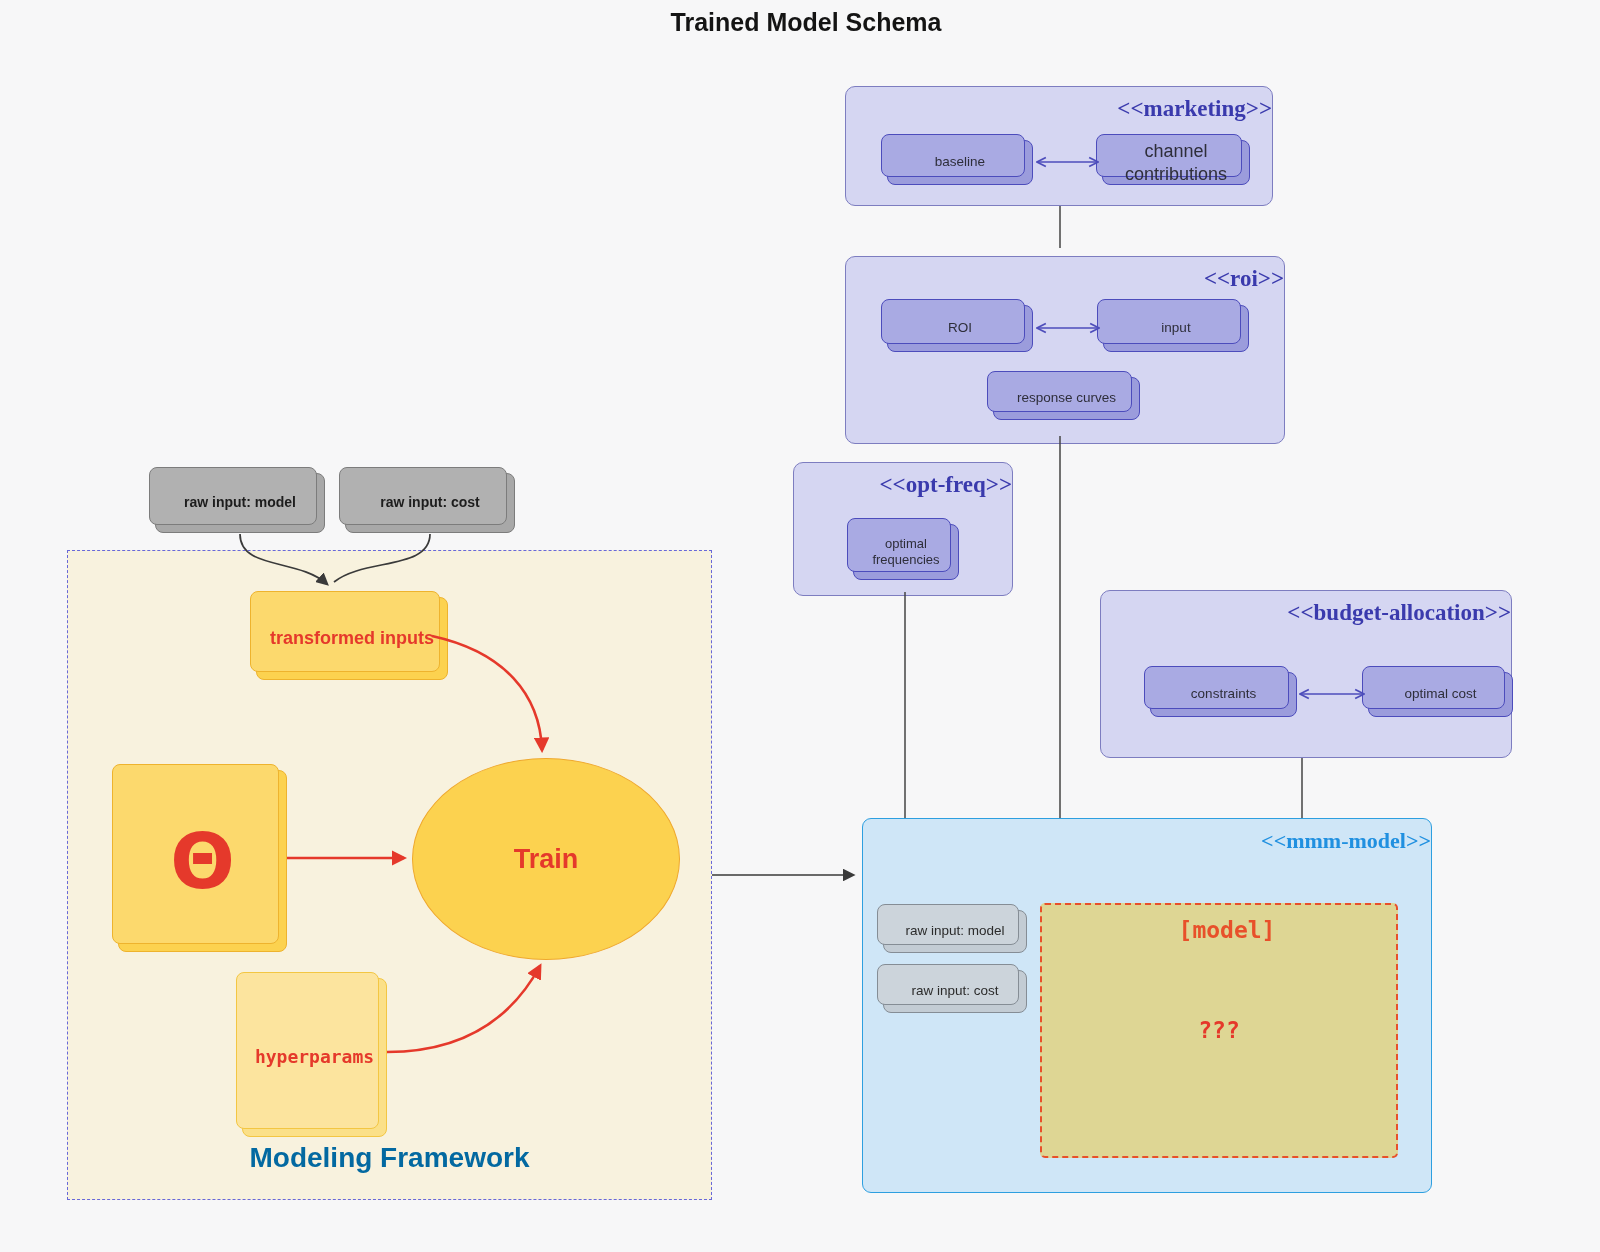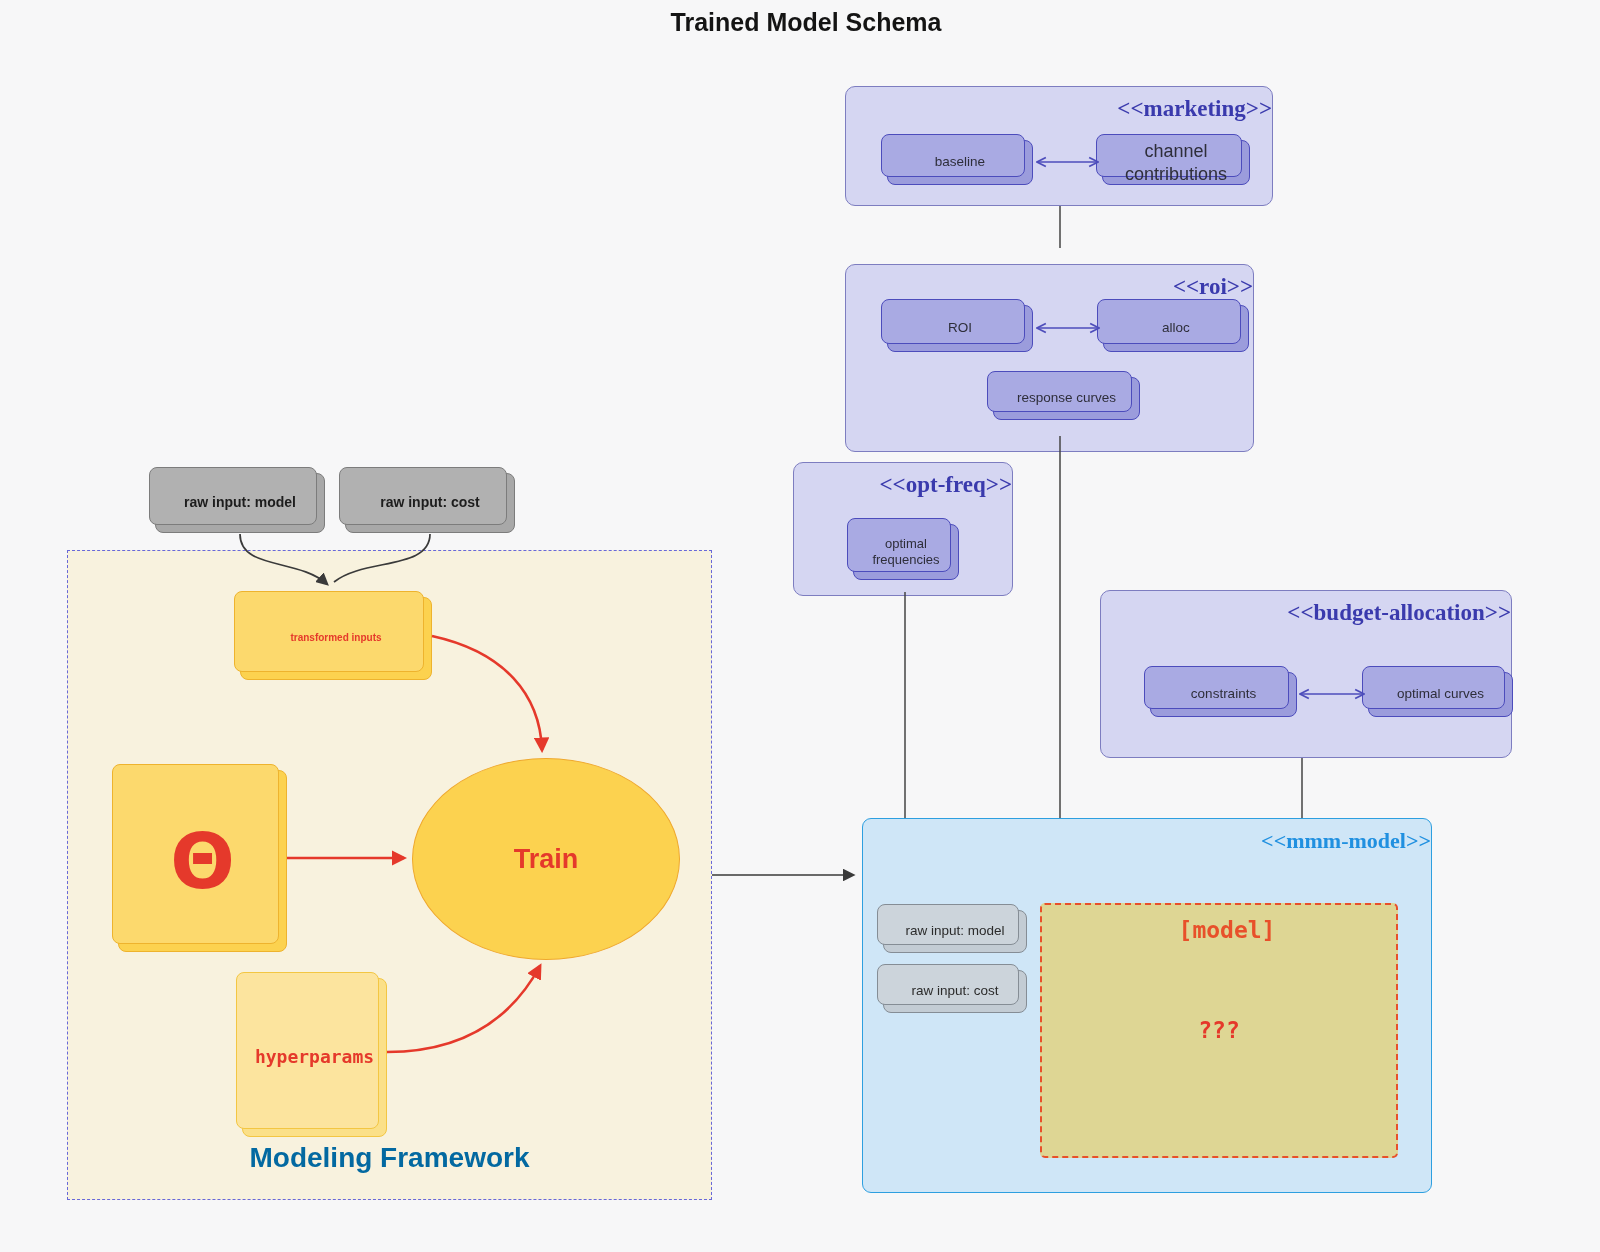"<<roi>>" div.subgraph { top: 264px -> 256px; width: 409px -> 440px }
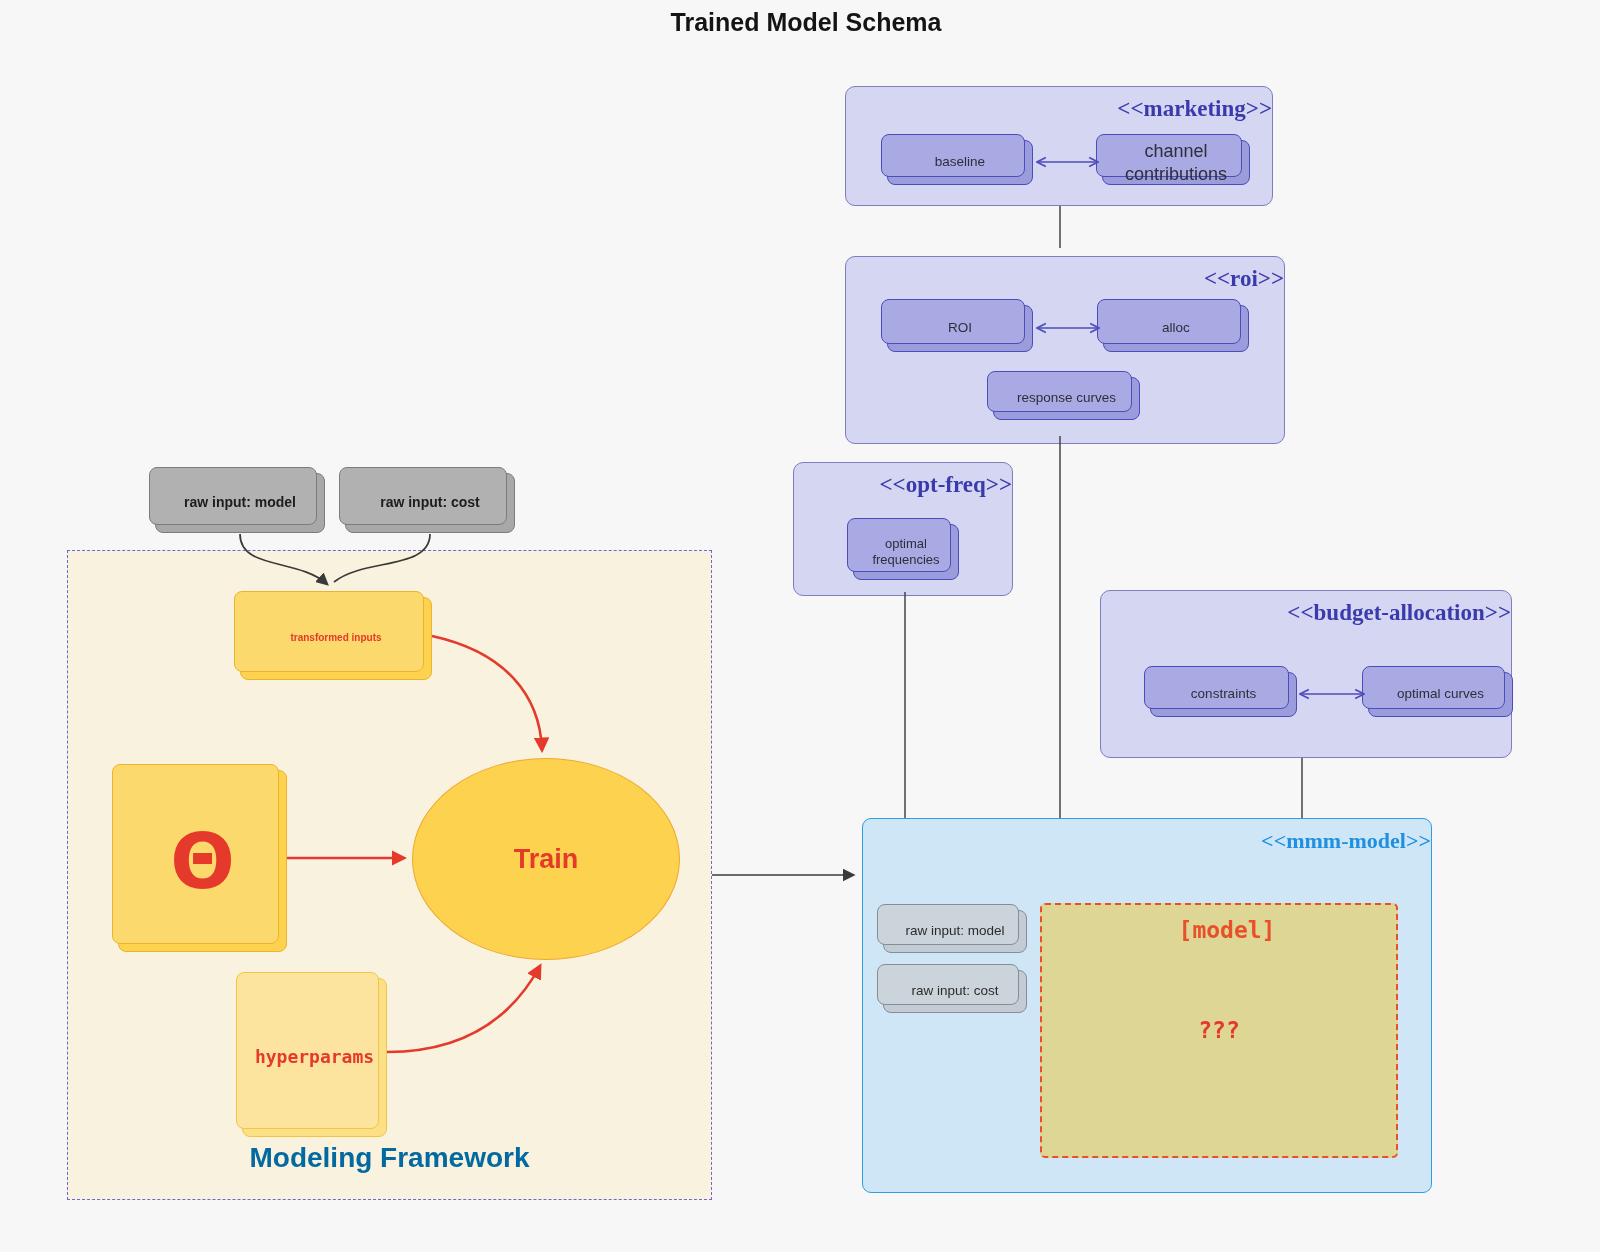"alloc" div.card { text: alloc -> input }
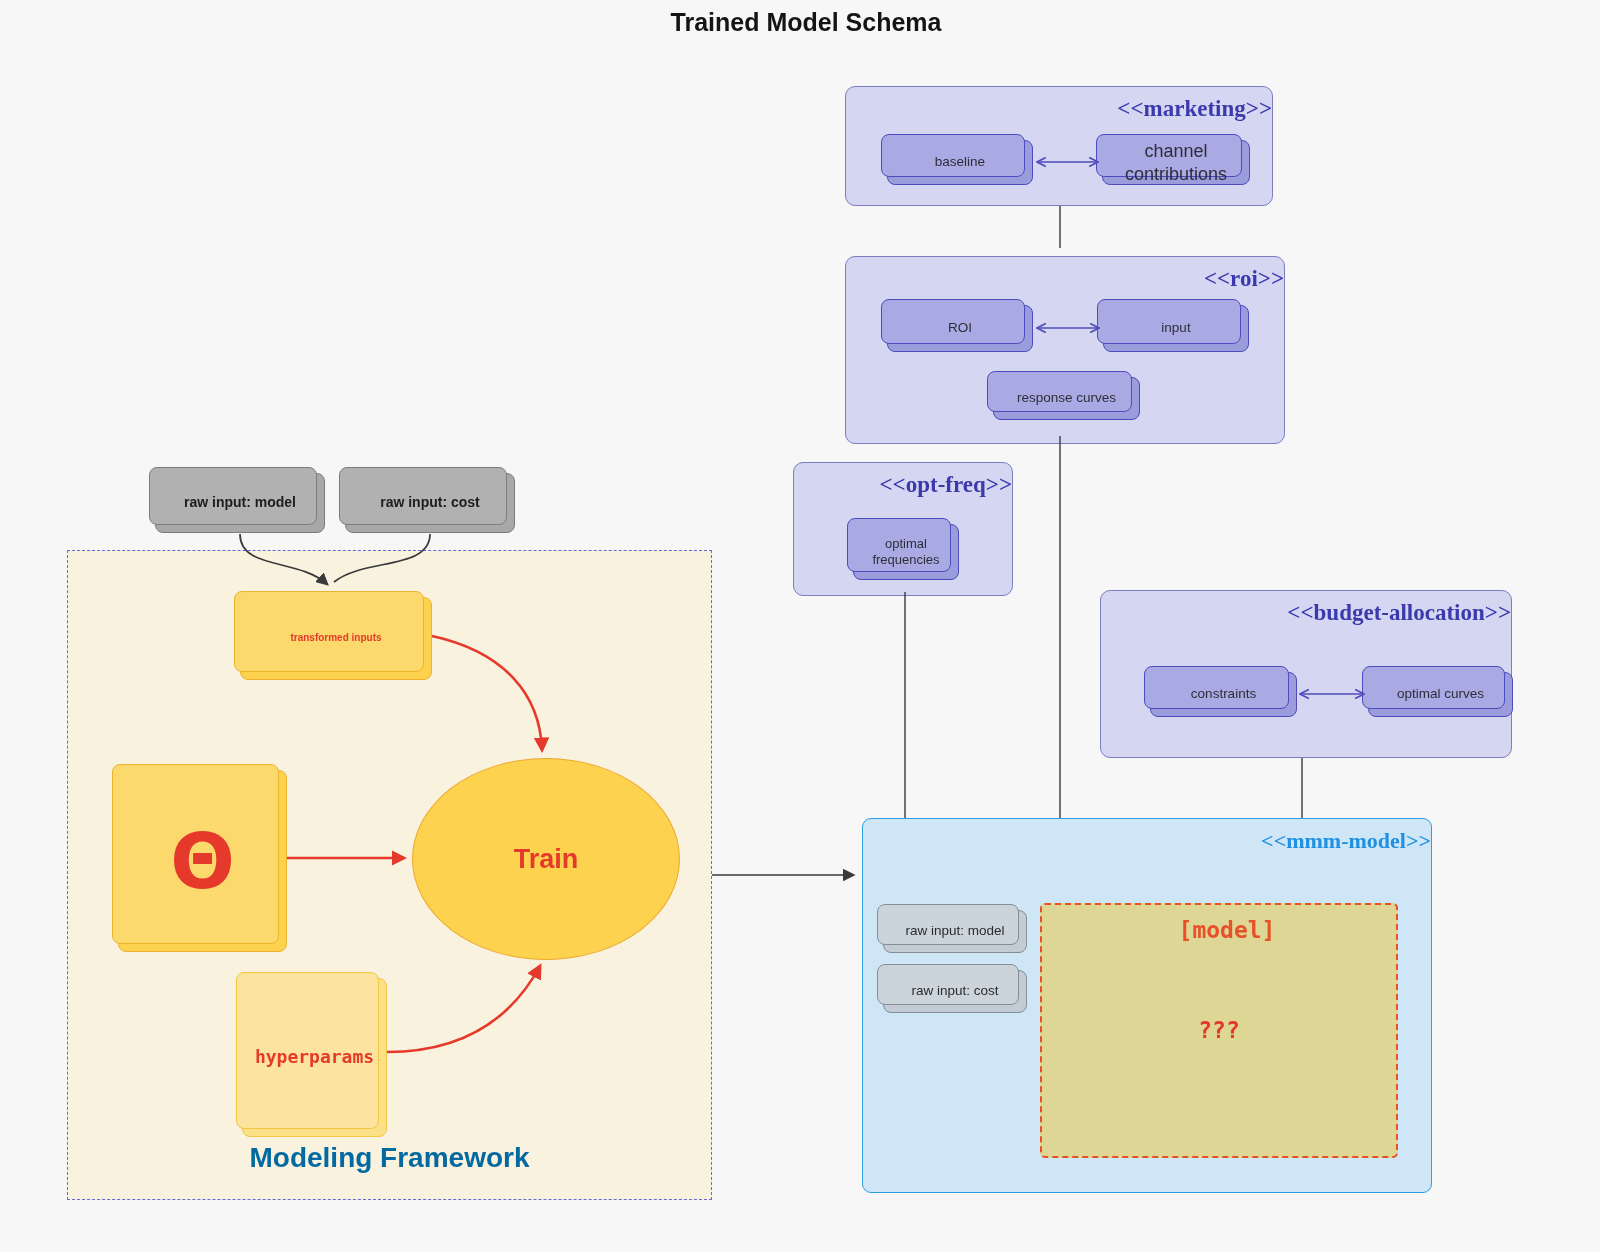"transformed inputs" div.card { font-size: 10px -> 18px; left: 240px -> 256px }
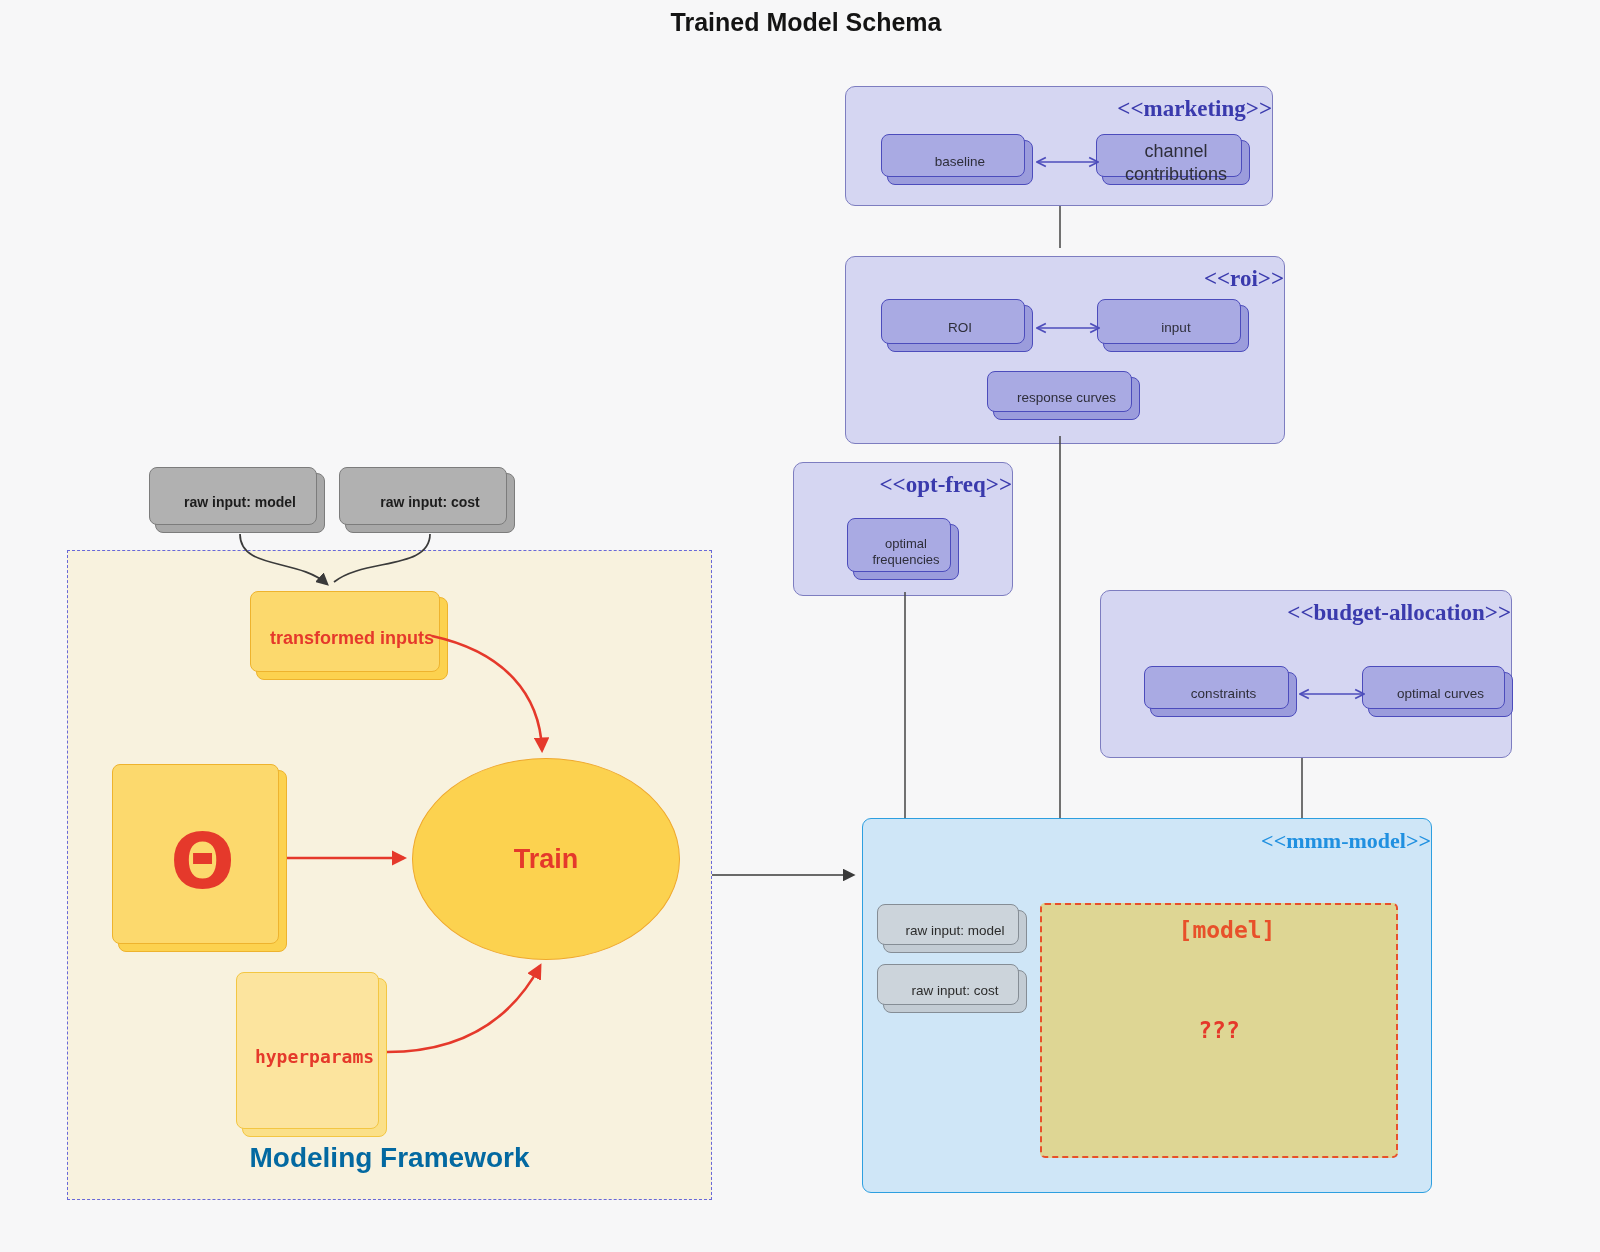"optimal curves" div.card { text: curves -> cost }
